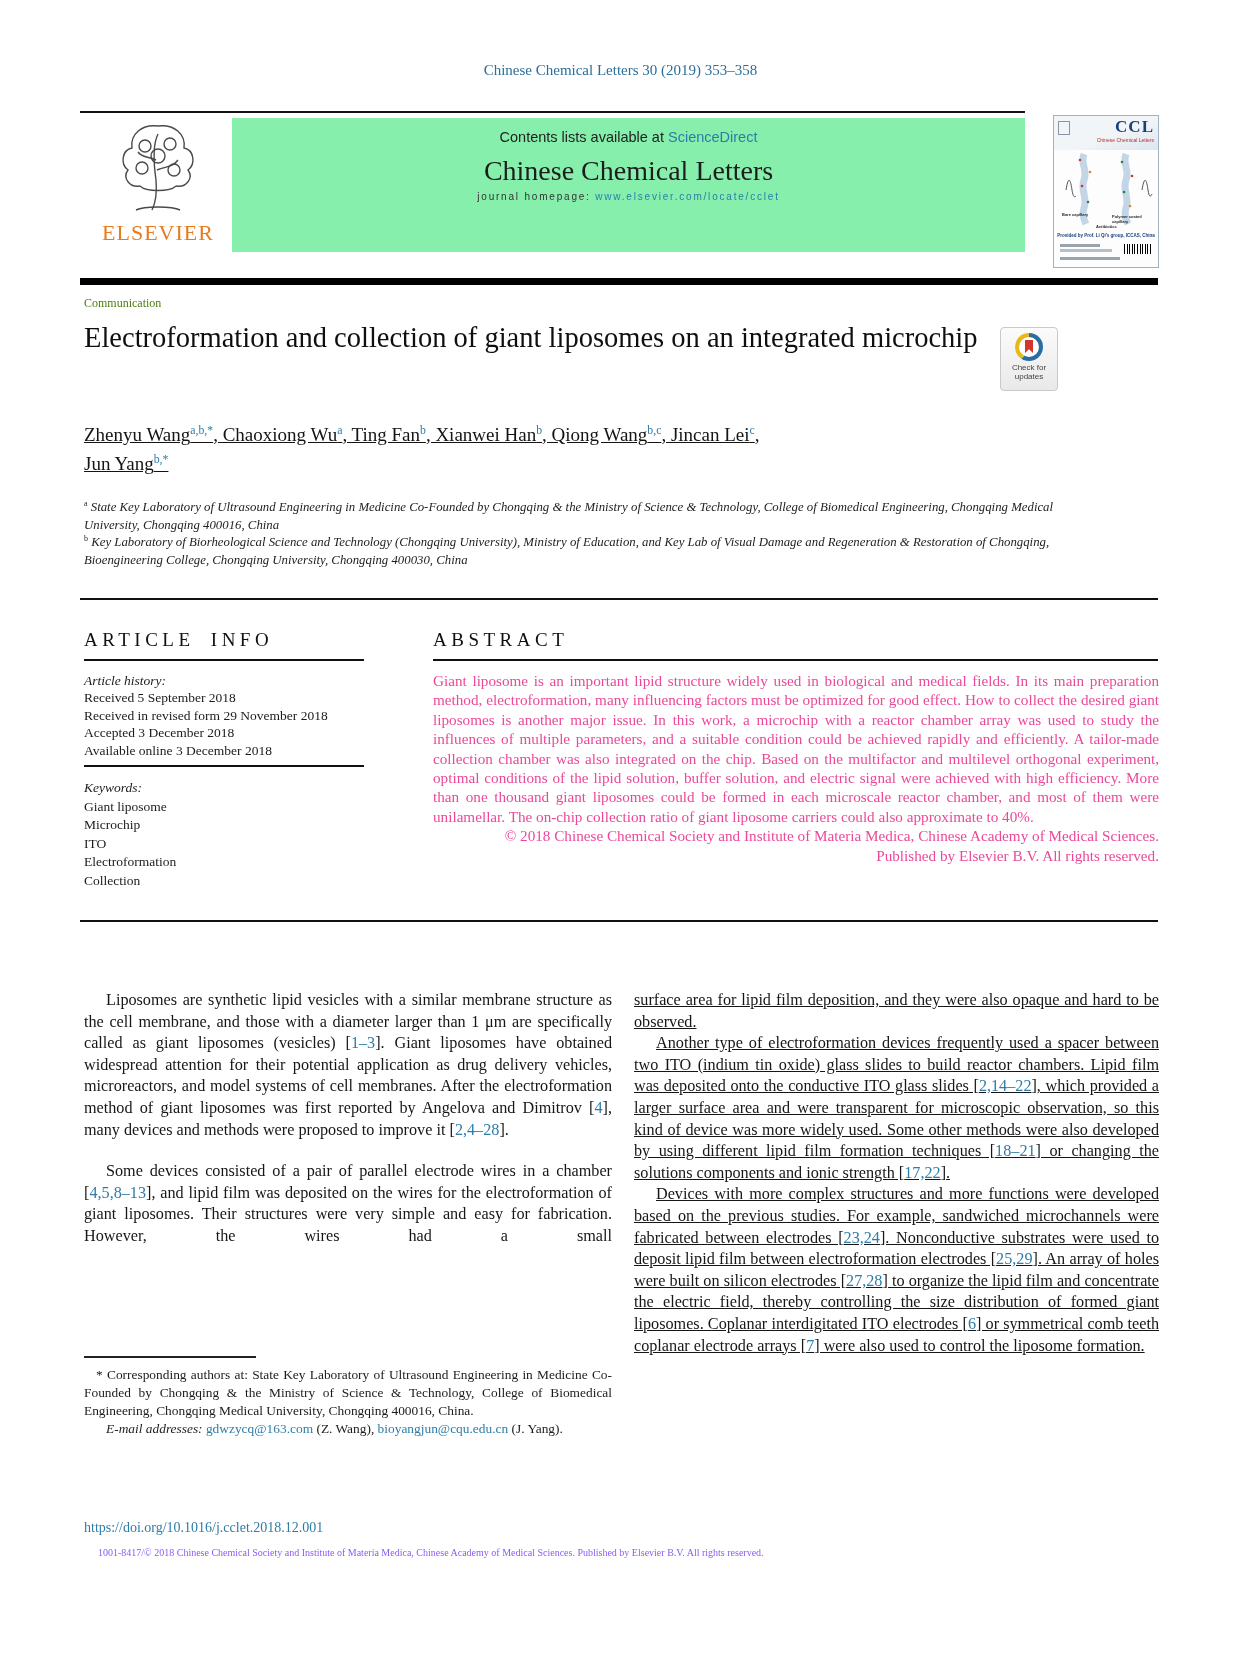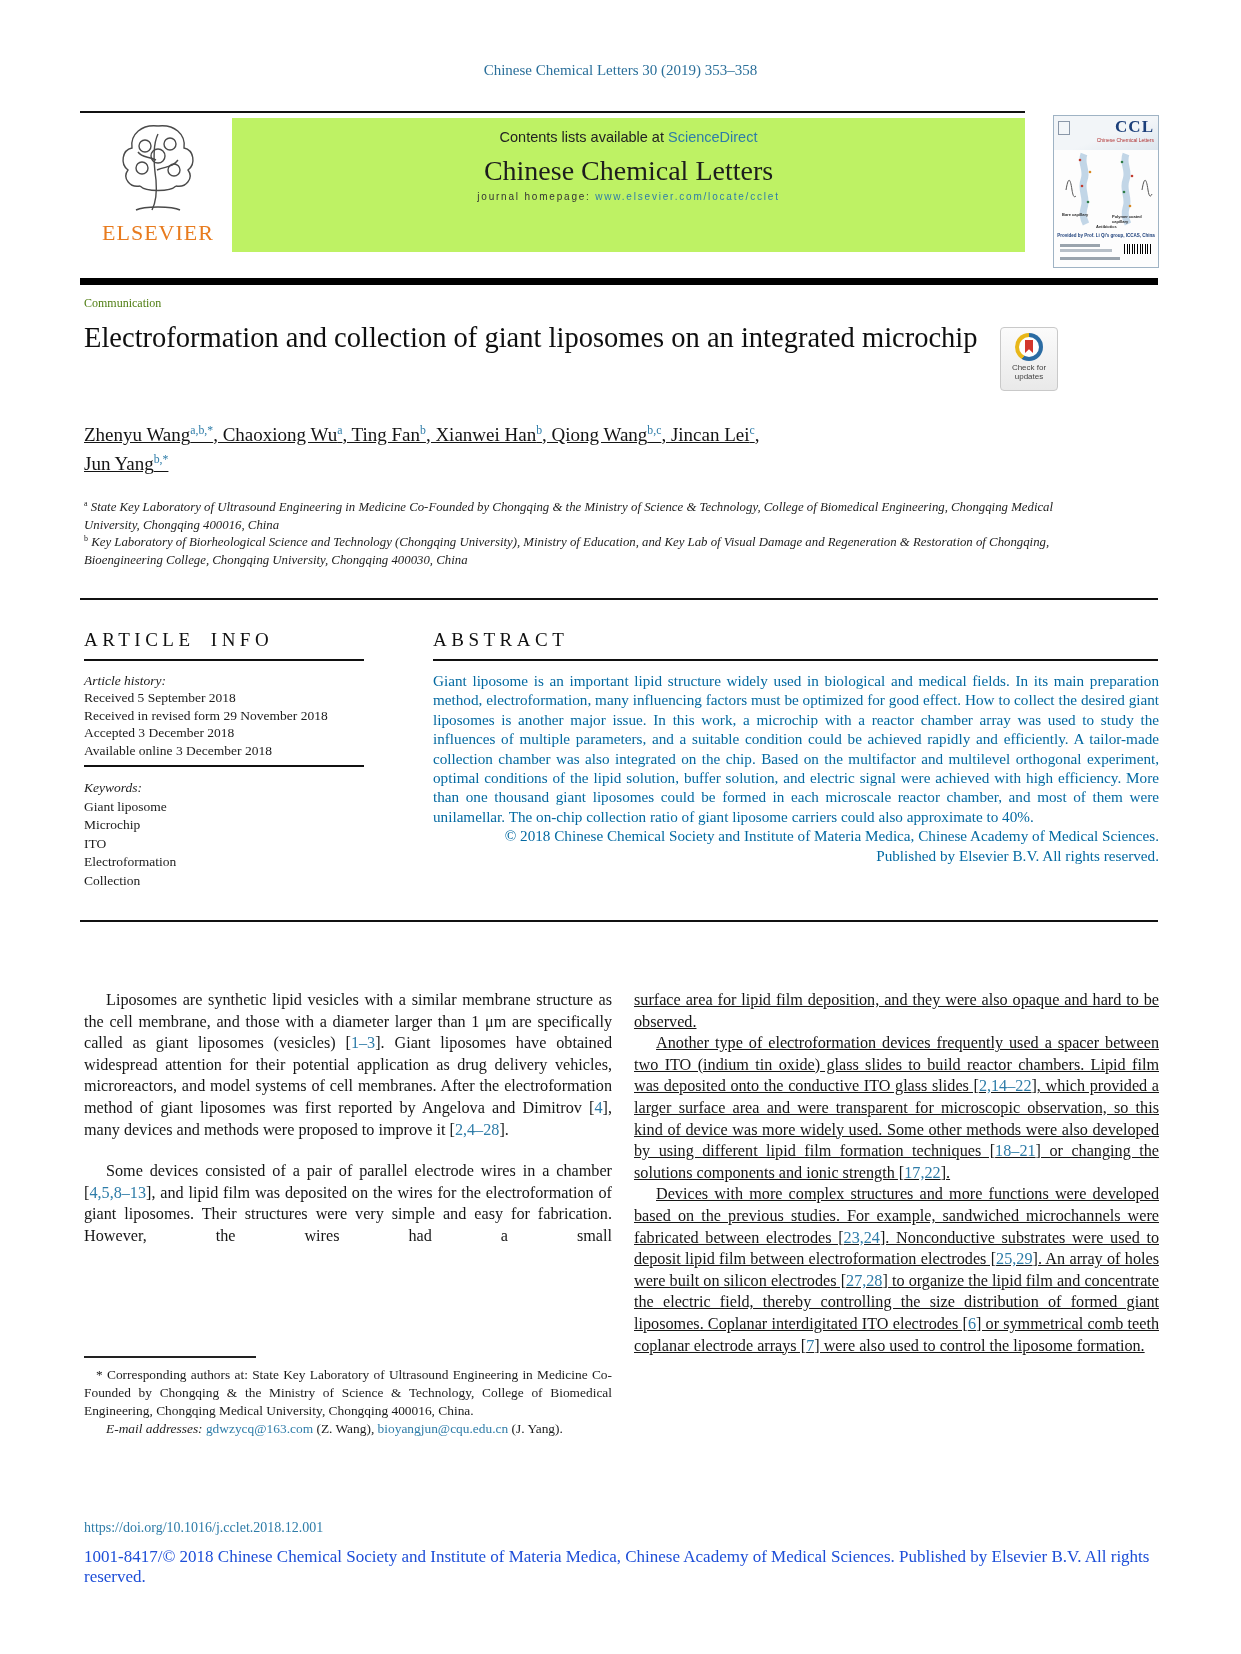"Contents lists available at" .banner { background: #bef264 -> #86efac }
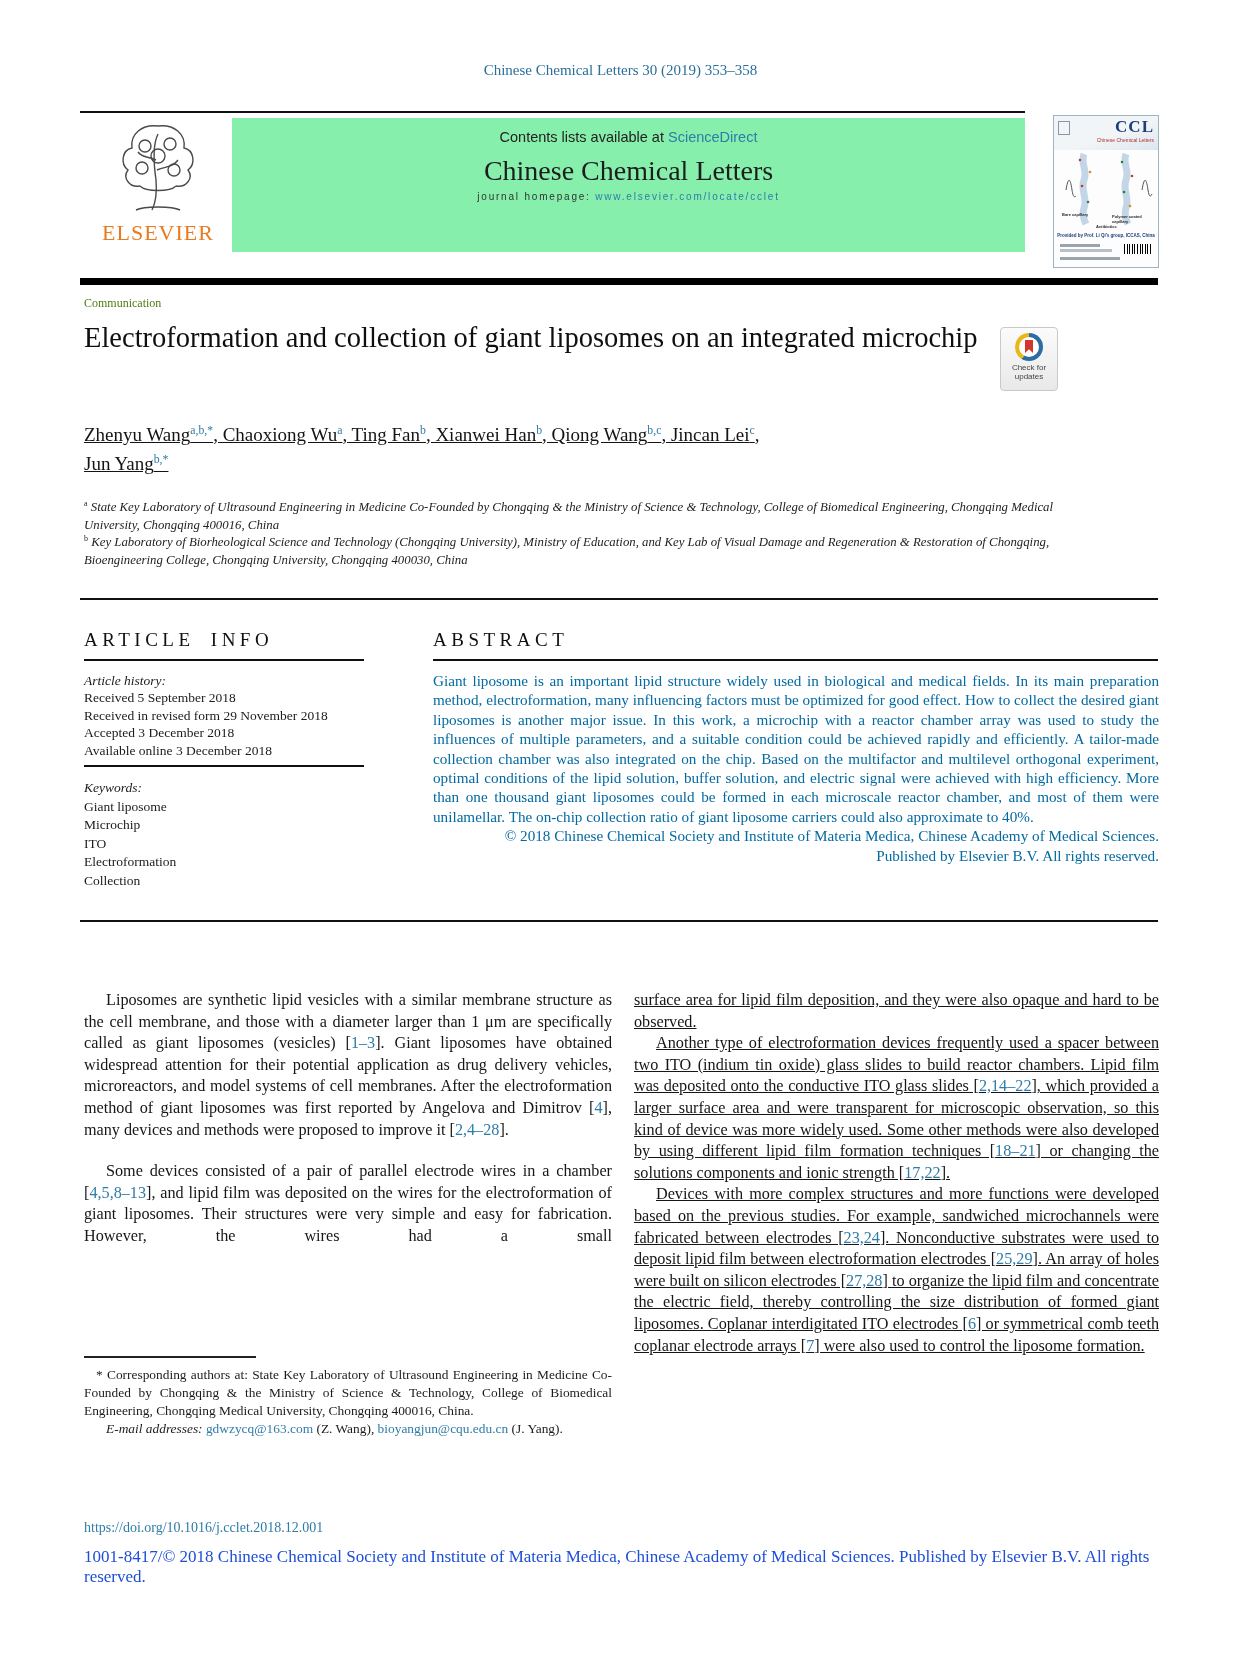"Giant liposome is an important" .abs-block { color: #0369a1 -> #ec4899 }
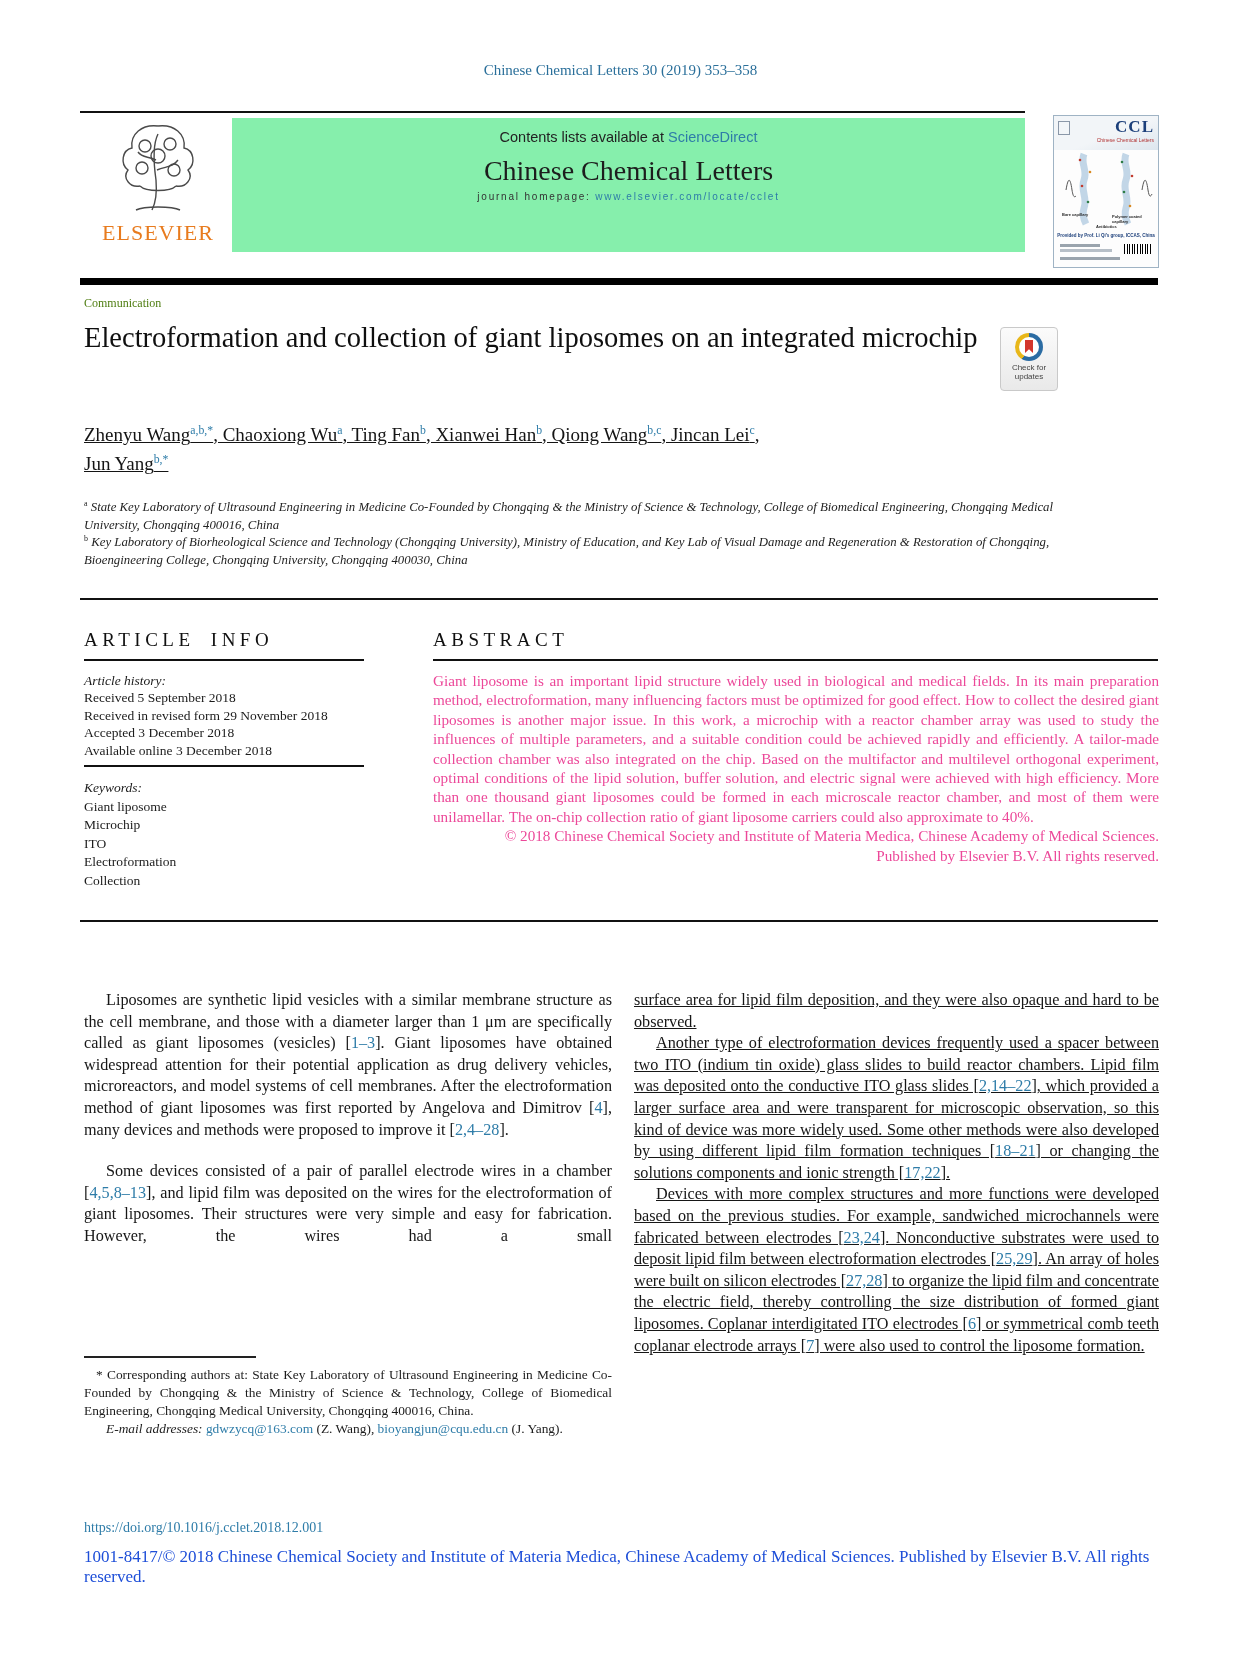"1001-8417/© 2018 Chinese Chemical" .footer-issn { color: #1d4ed8 -> #8b5cf6; font-size: 17px -> 10px; left: 84px -> 98px }
